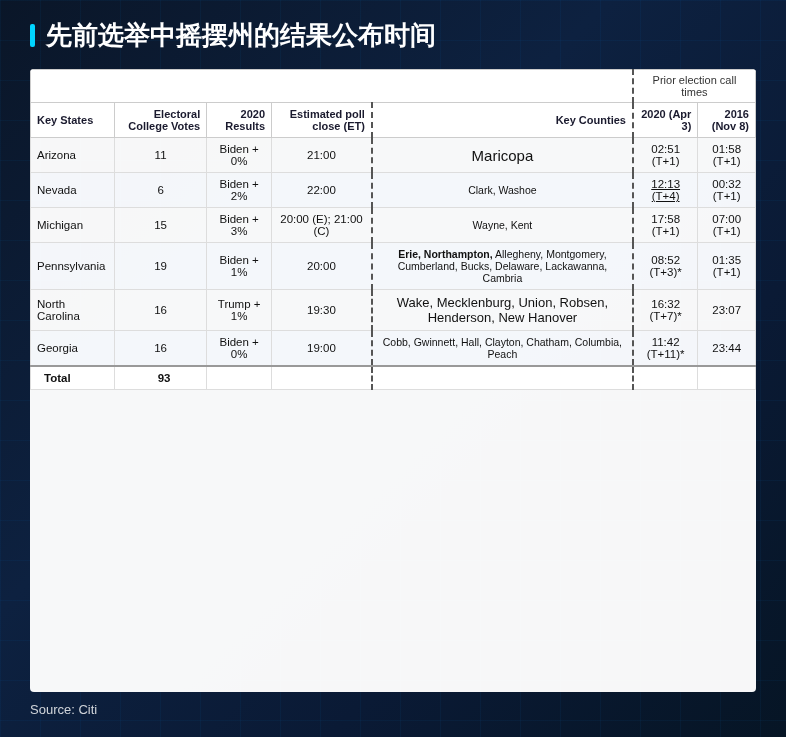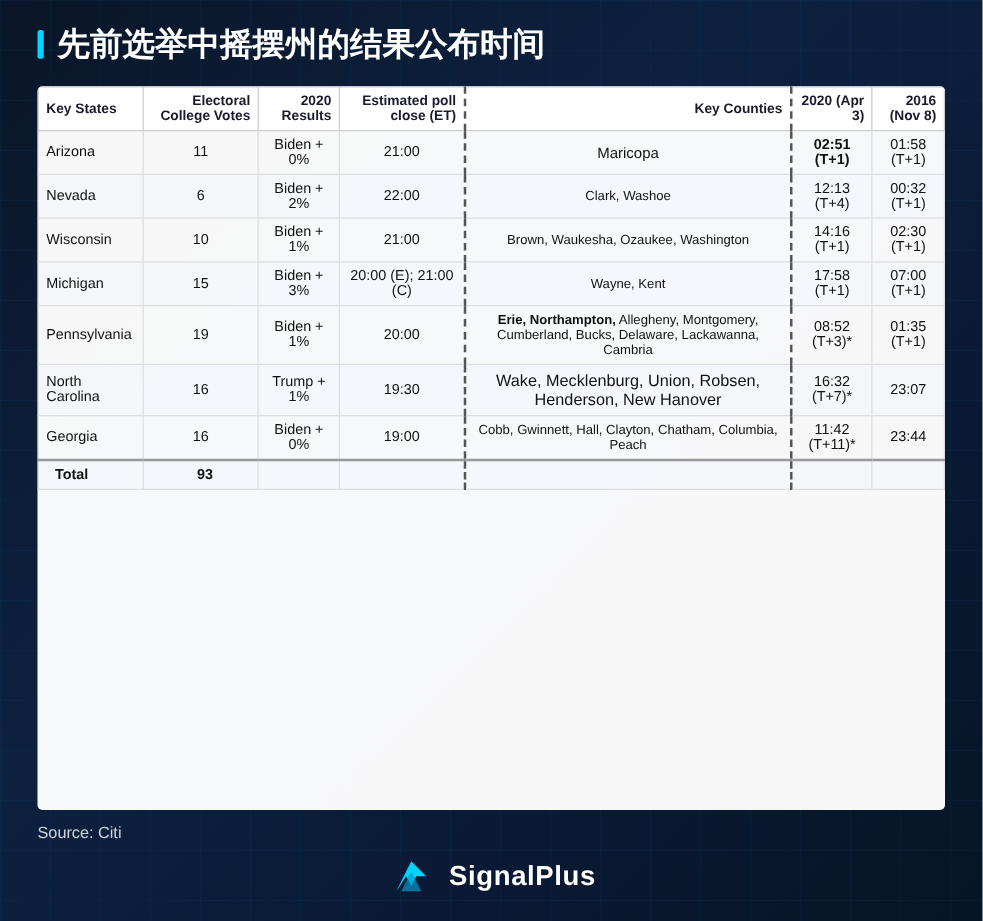"Prior election call times" tr.header-row-top { html: none -> <tr> <th></th> <th>Prior election call times</th> </tr> }
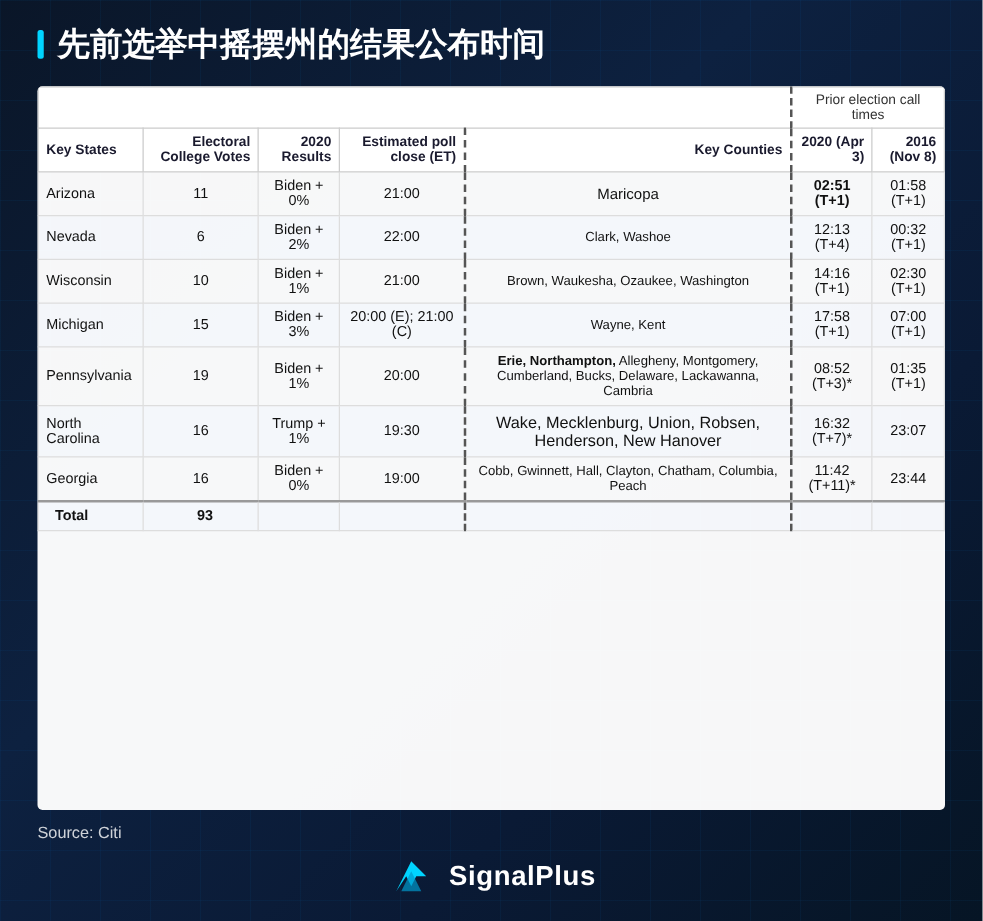"Maricopa" td.key-counties-td { font-size: 12px -> 15px }
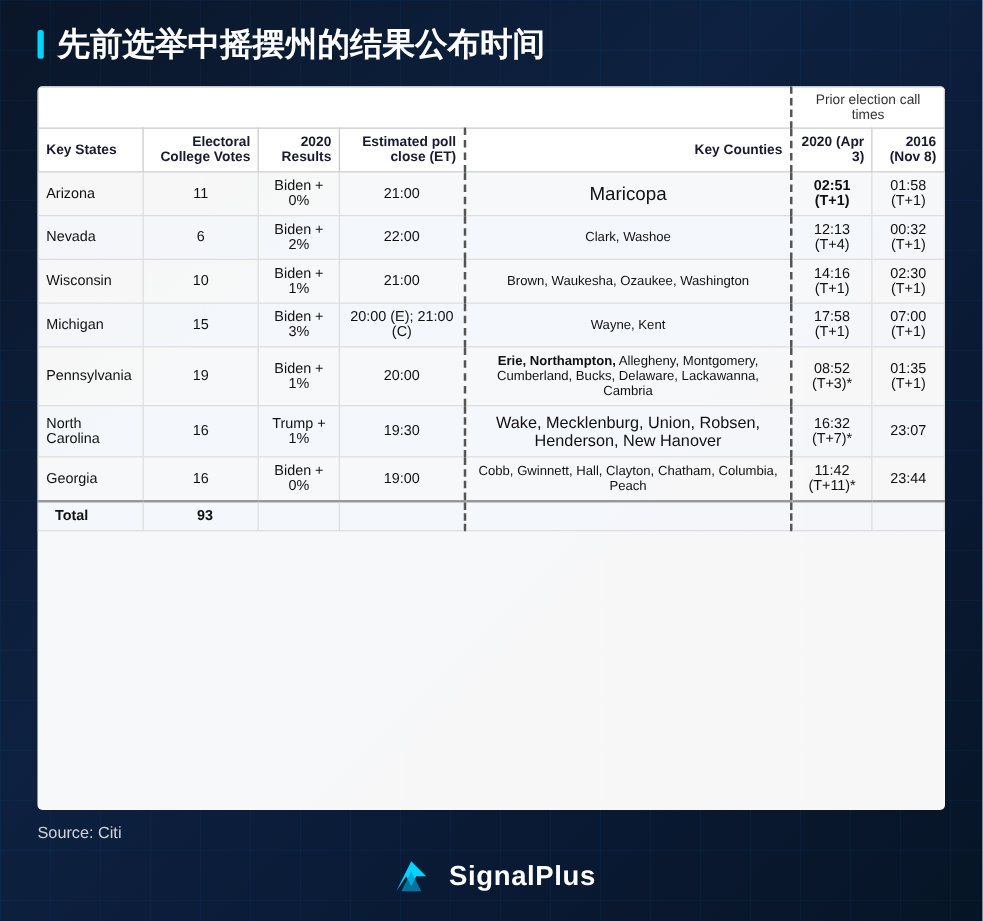"02:51 (T+1)" td { font-weight: bold -> none }
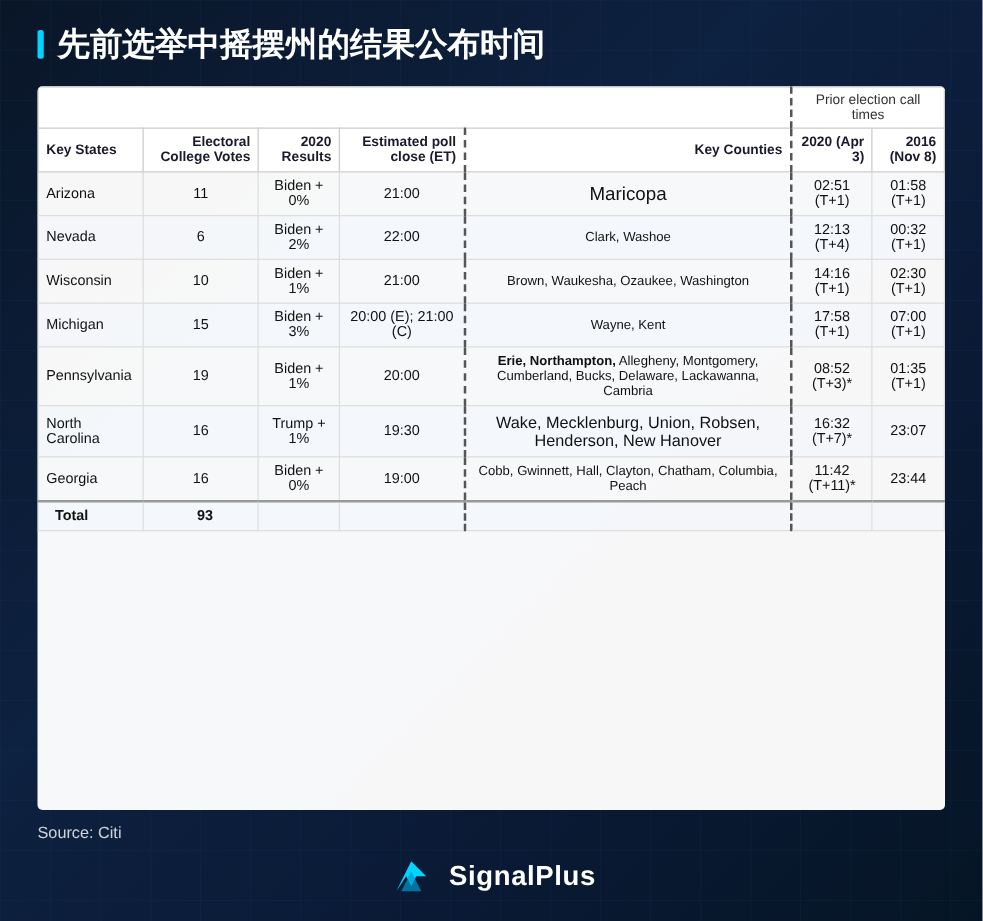"12:13 (T+4)" td { text-decoration: none -> underline }
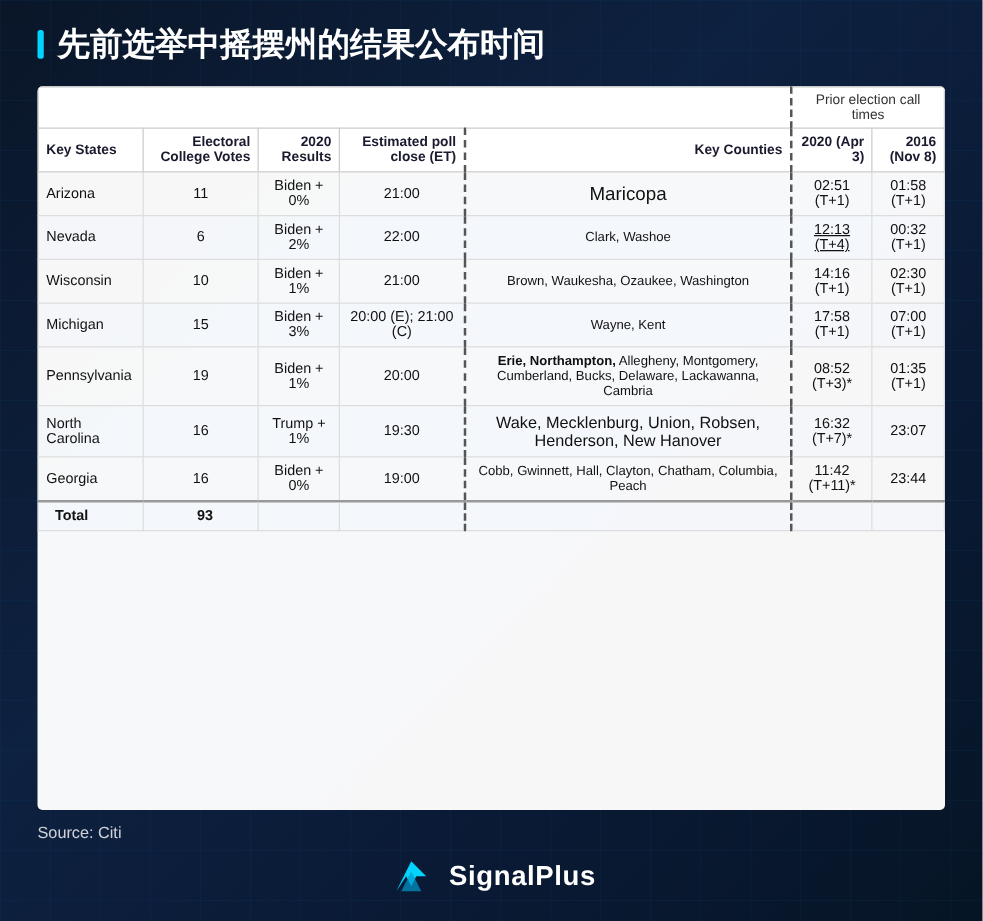"Wisconsin" tr { html: <tr> <td>Wisconsin</td> <td>10</td> <td>Biden + 1%</td> <td>21:00</td> <td>Brown, Waukesha, Ozaukee, Washington</td> <td>14:16 (T+1)</td> <td>02:30 (T+1)</td> </tr> -> none }
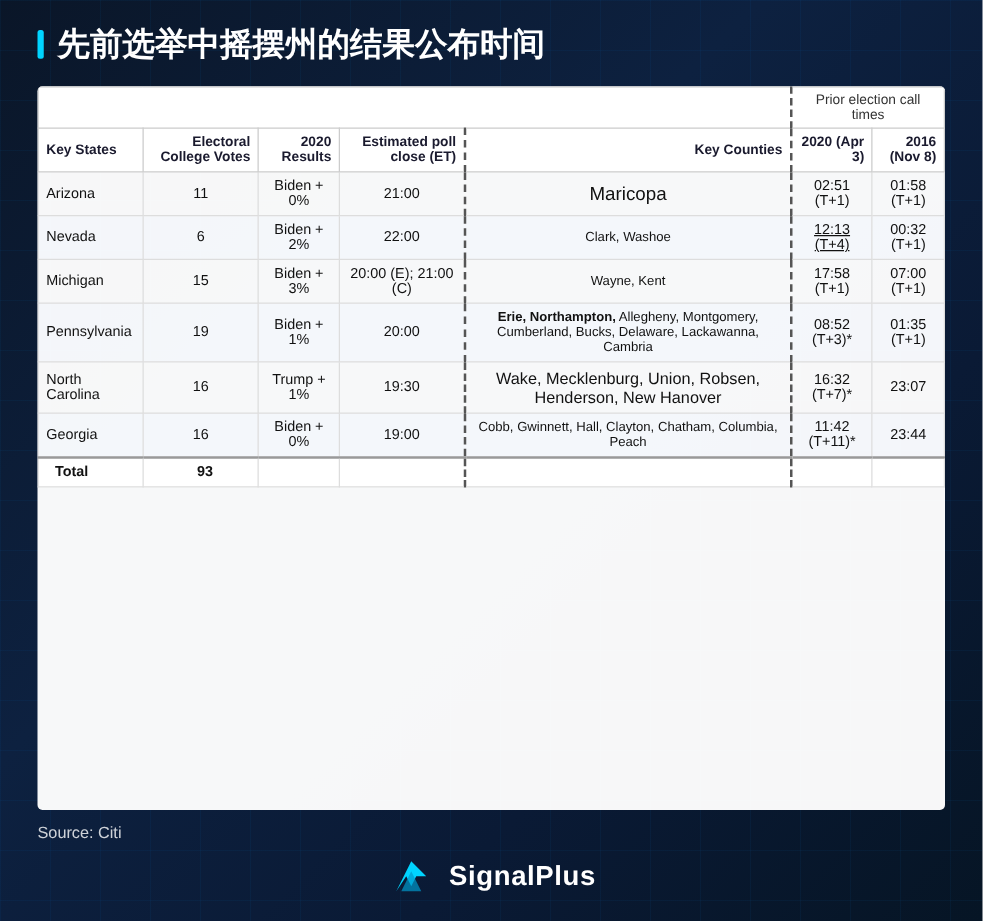"SignalPlus" div.logo-section { html: <div> <svg> <path></path> <path></path> </svg> <span>SignalPlus</span> </div> -> none }
